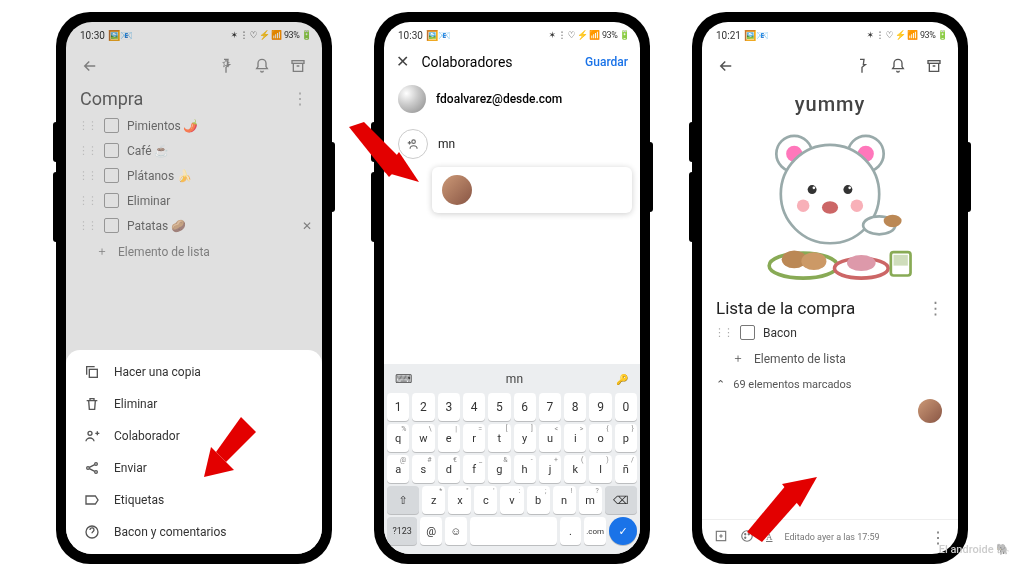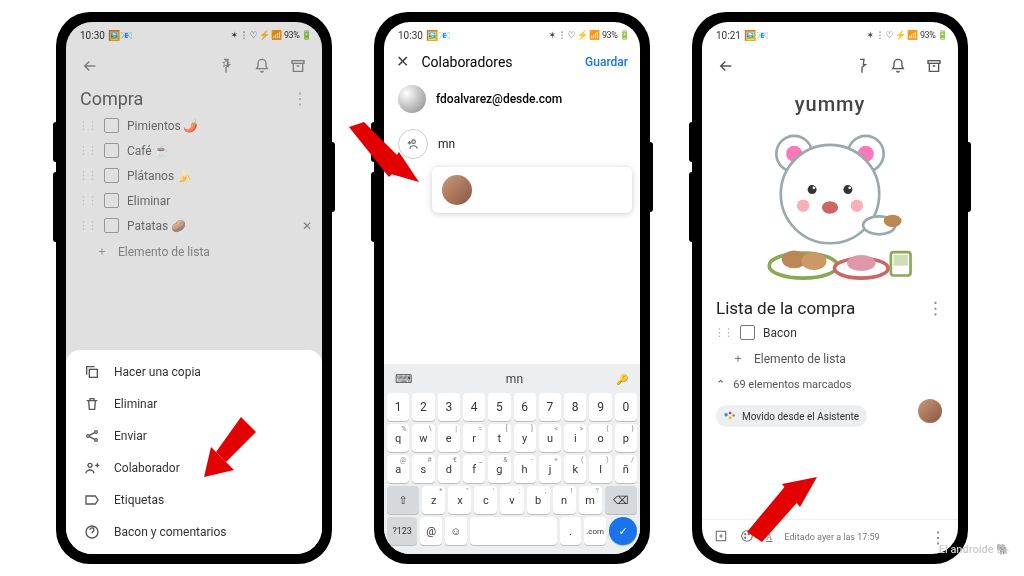"Movido desde el Asistente" span.chip { html: <span> <svg> <circle></circle> <circle></circle> <circle></circle> <circle></circle> </svg> <span>Movido desde el Asistente</span> </span> -> none }
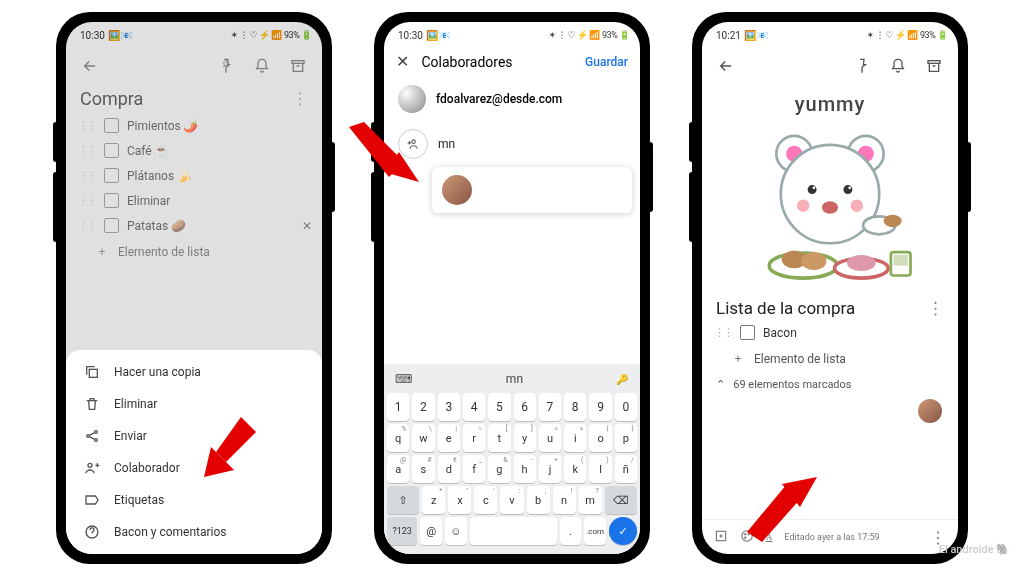"Enviar" div.sheet-item { order: before "Colaborador" -> after "Colaborador" }
